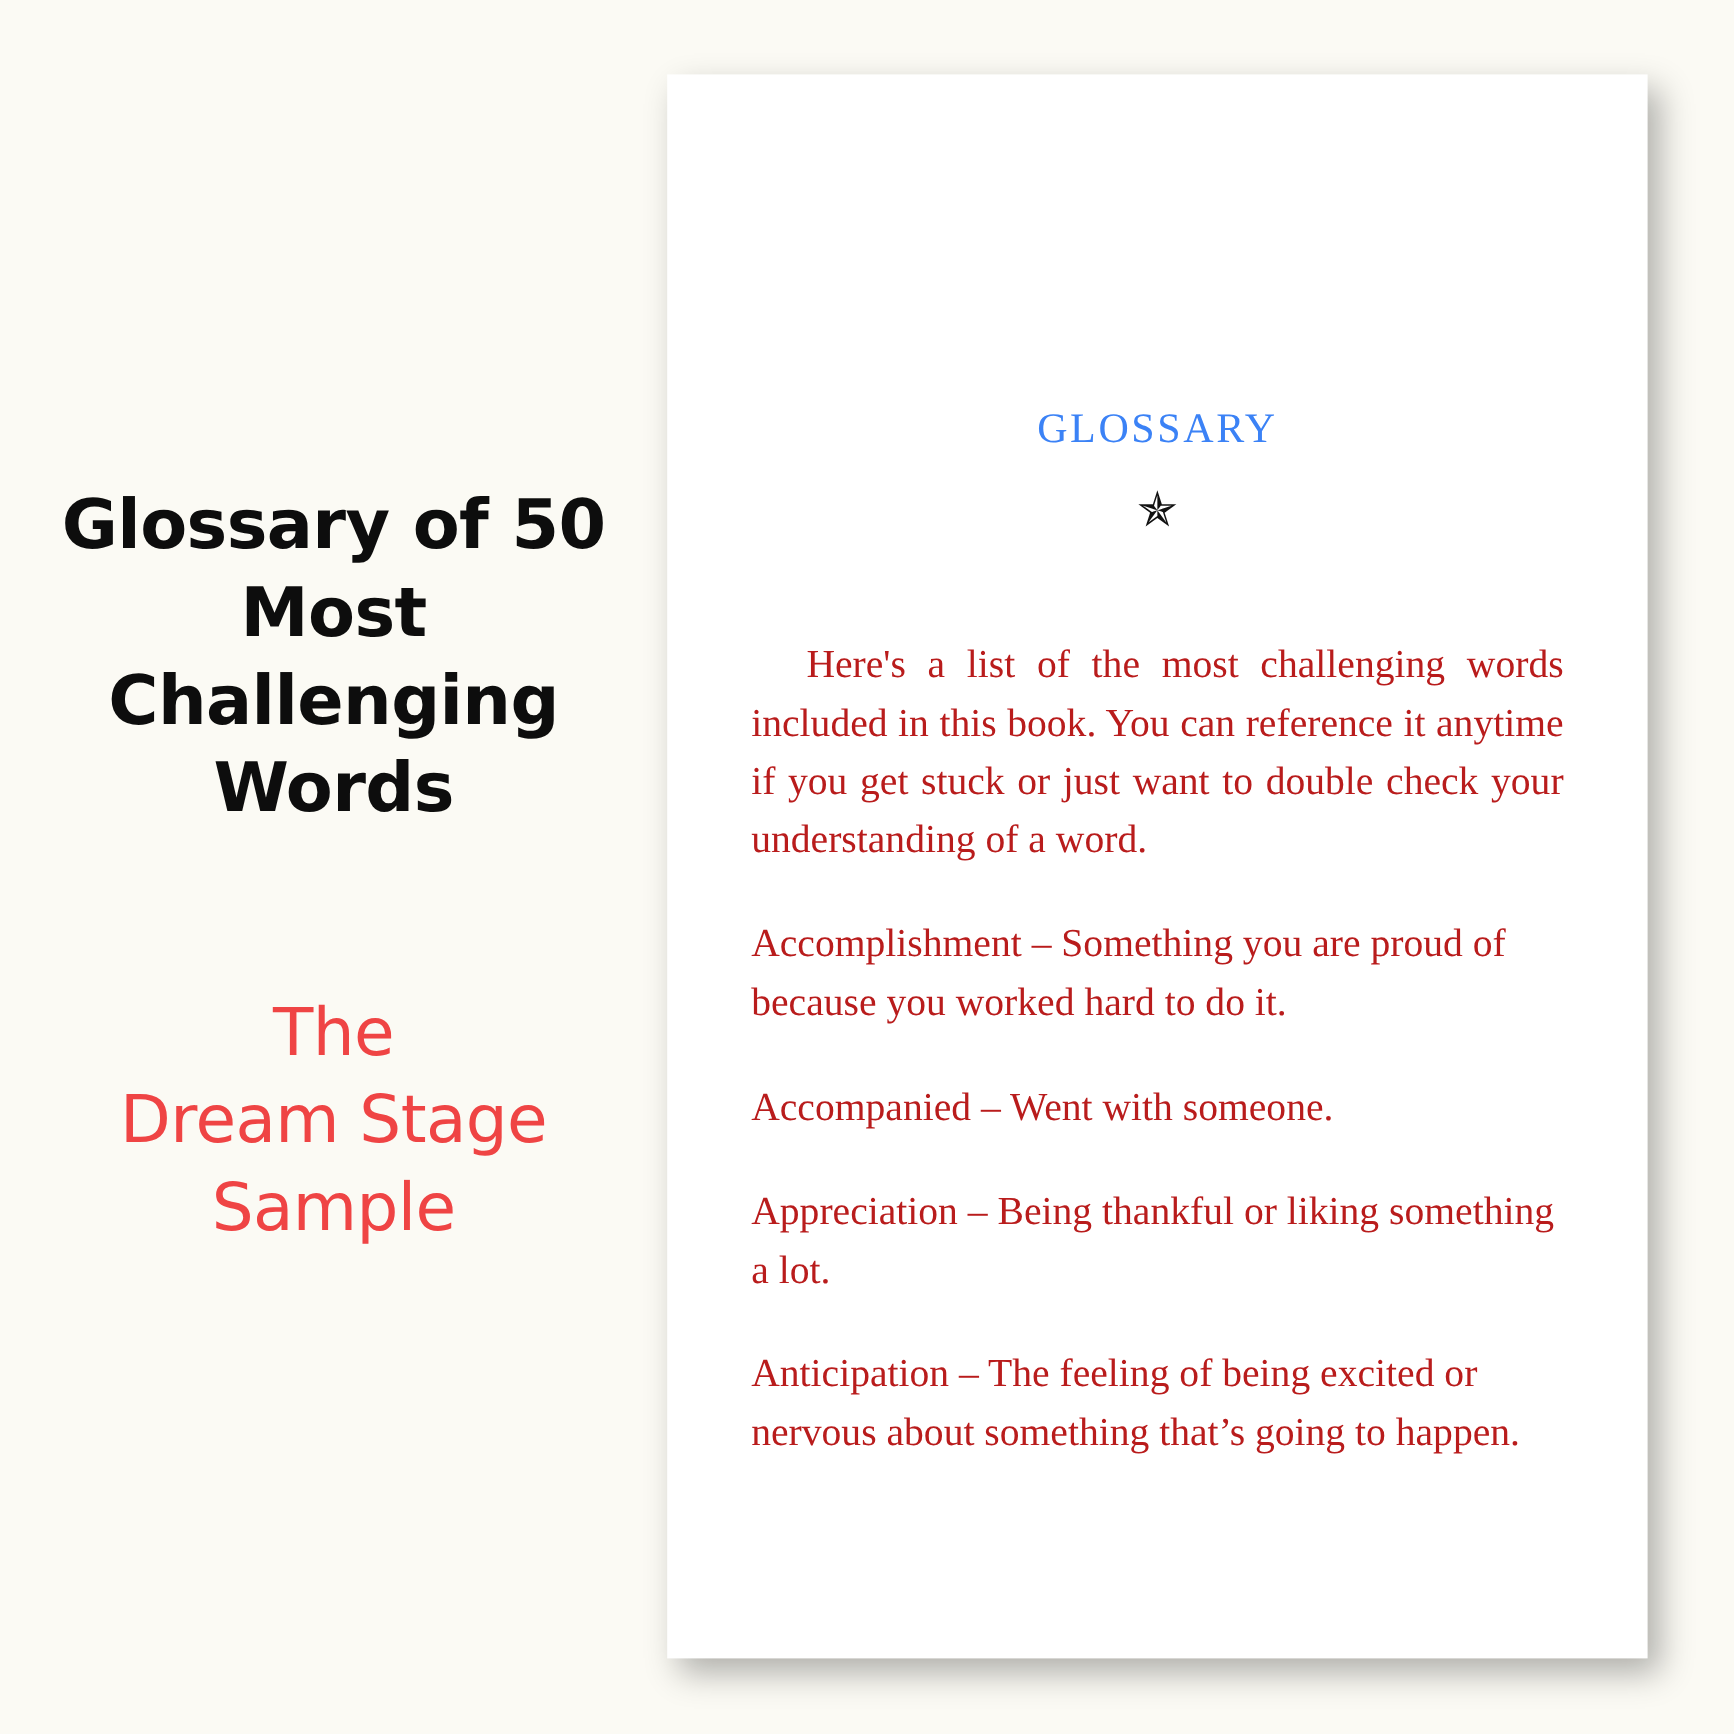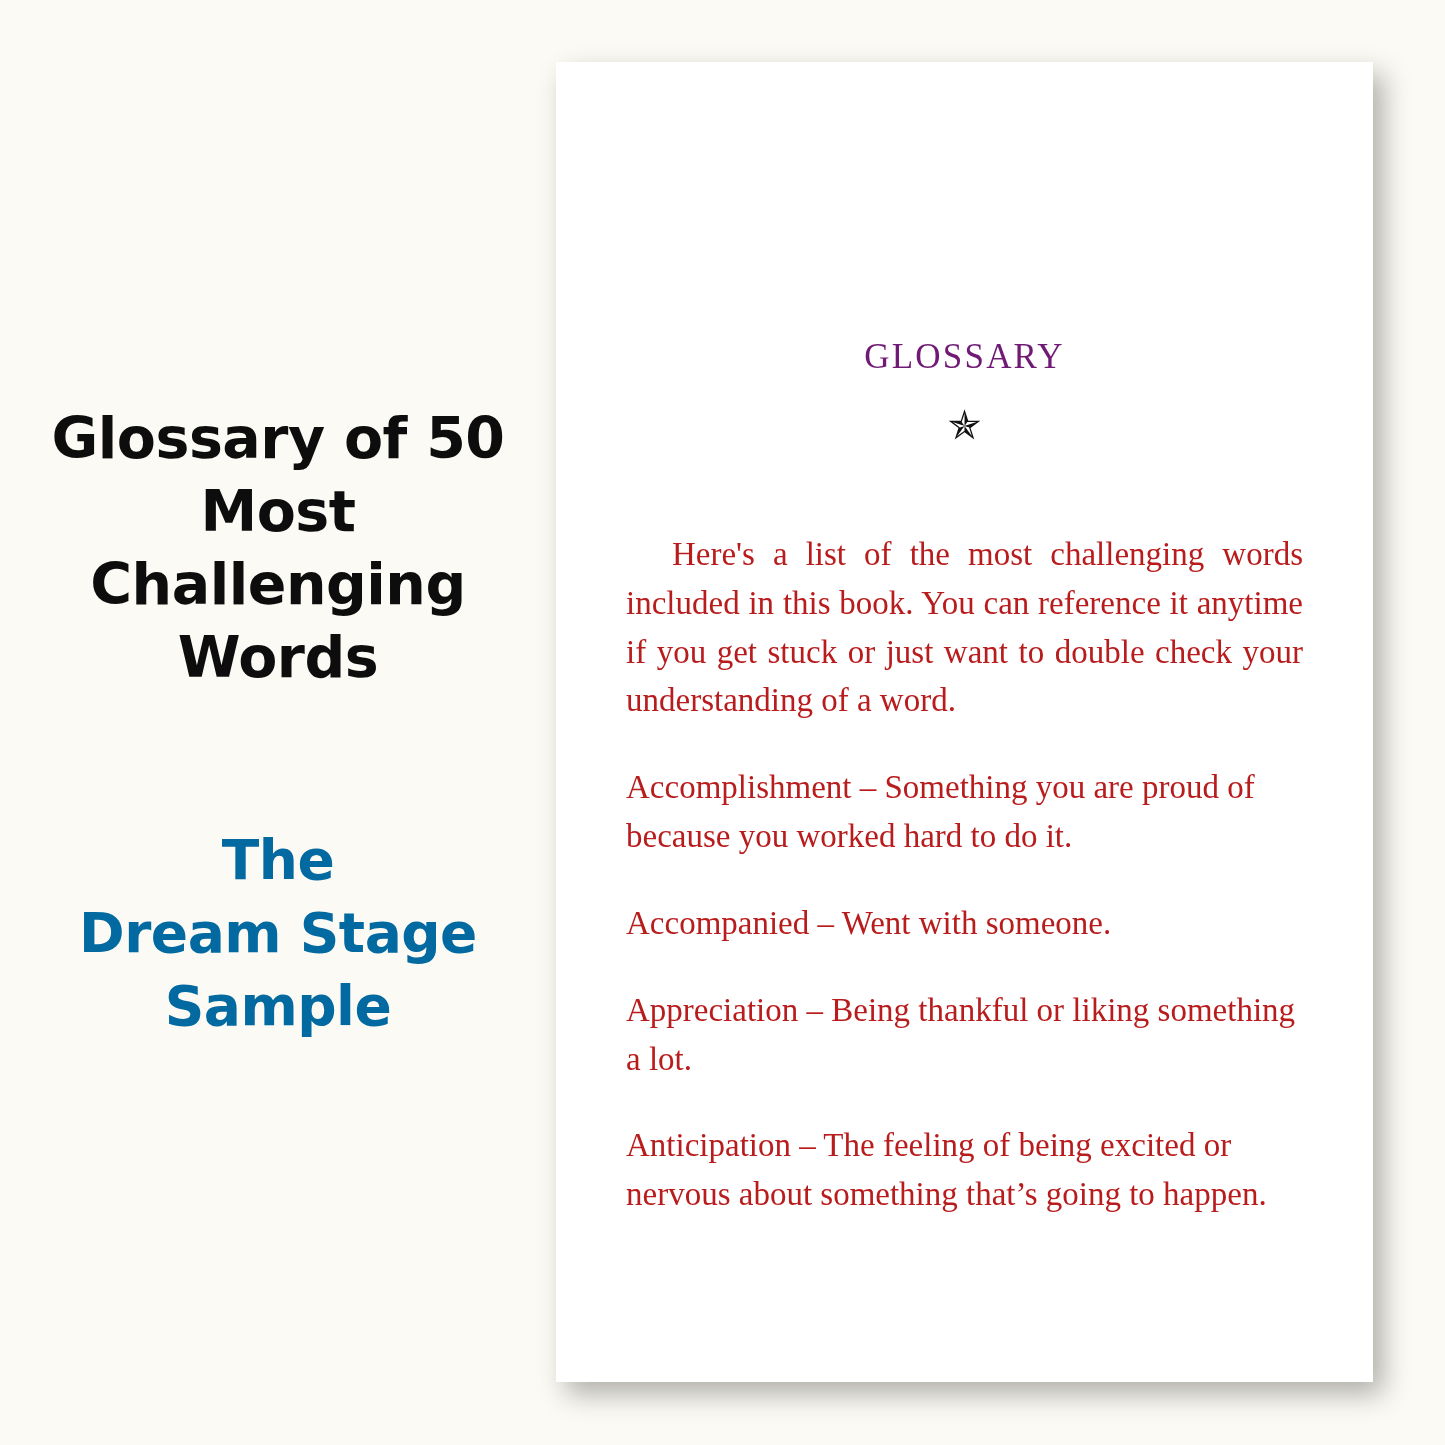"GLOSSARY" .chapter-head { color: #701a75 -> #3b82f6 }
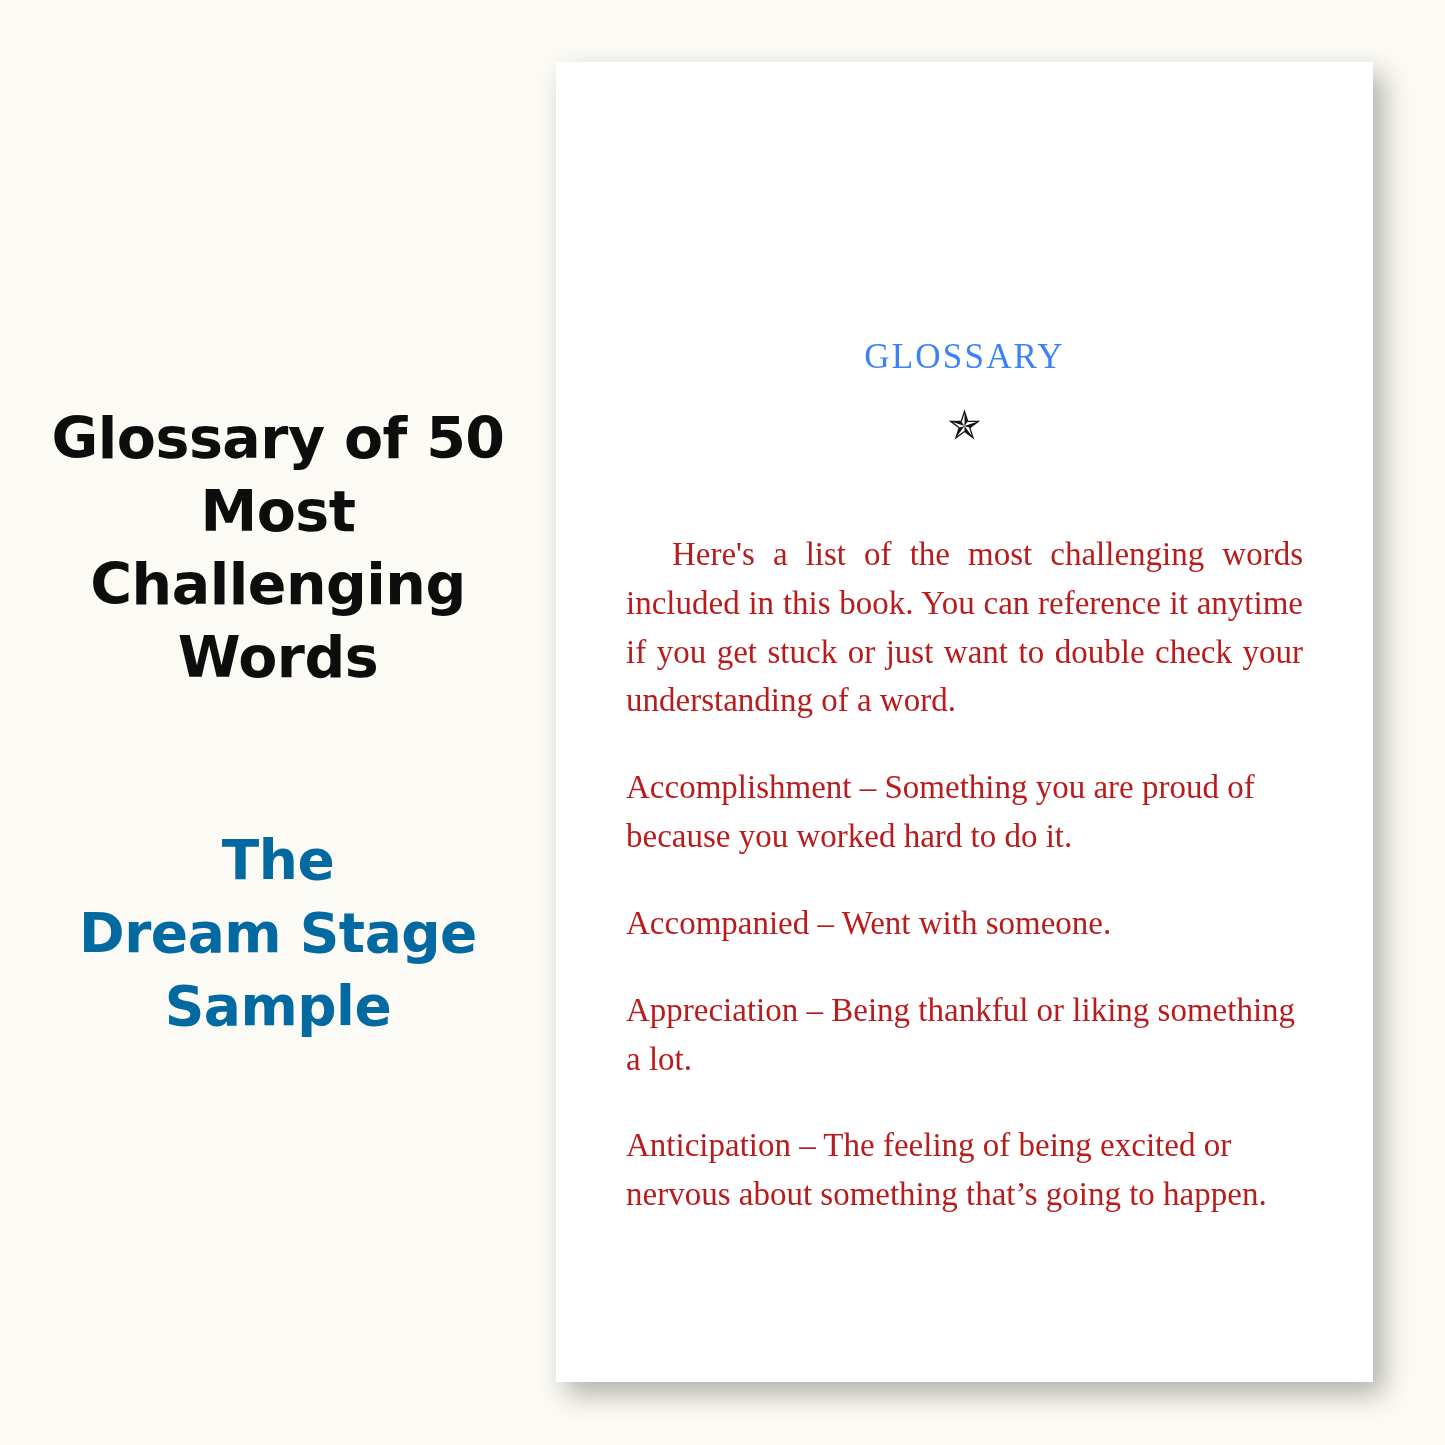"The" .promo-sub { color: #0369a1 -> #ef4444; font-weight: bold -> normal }
